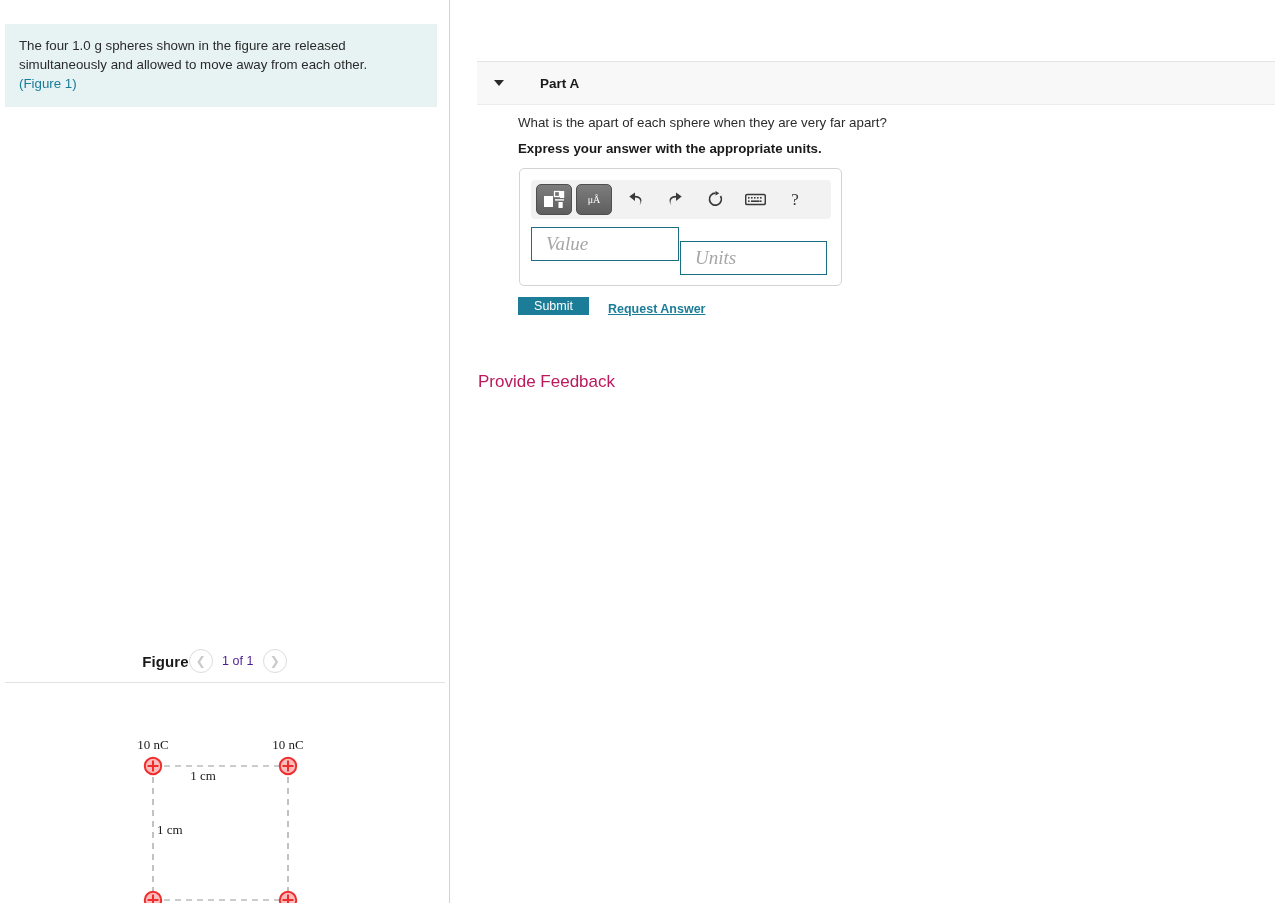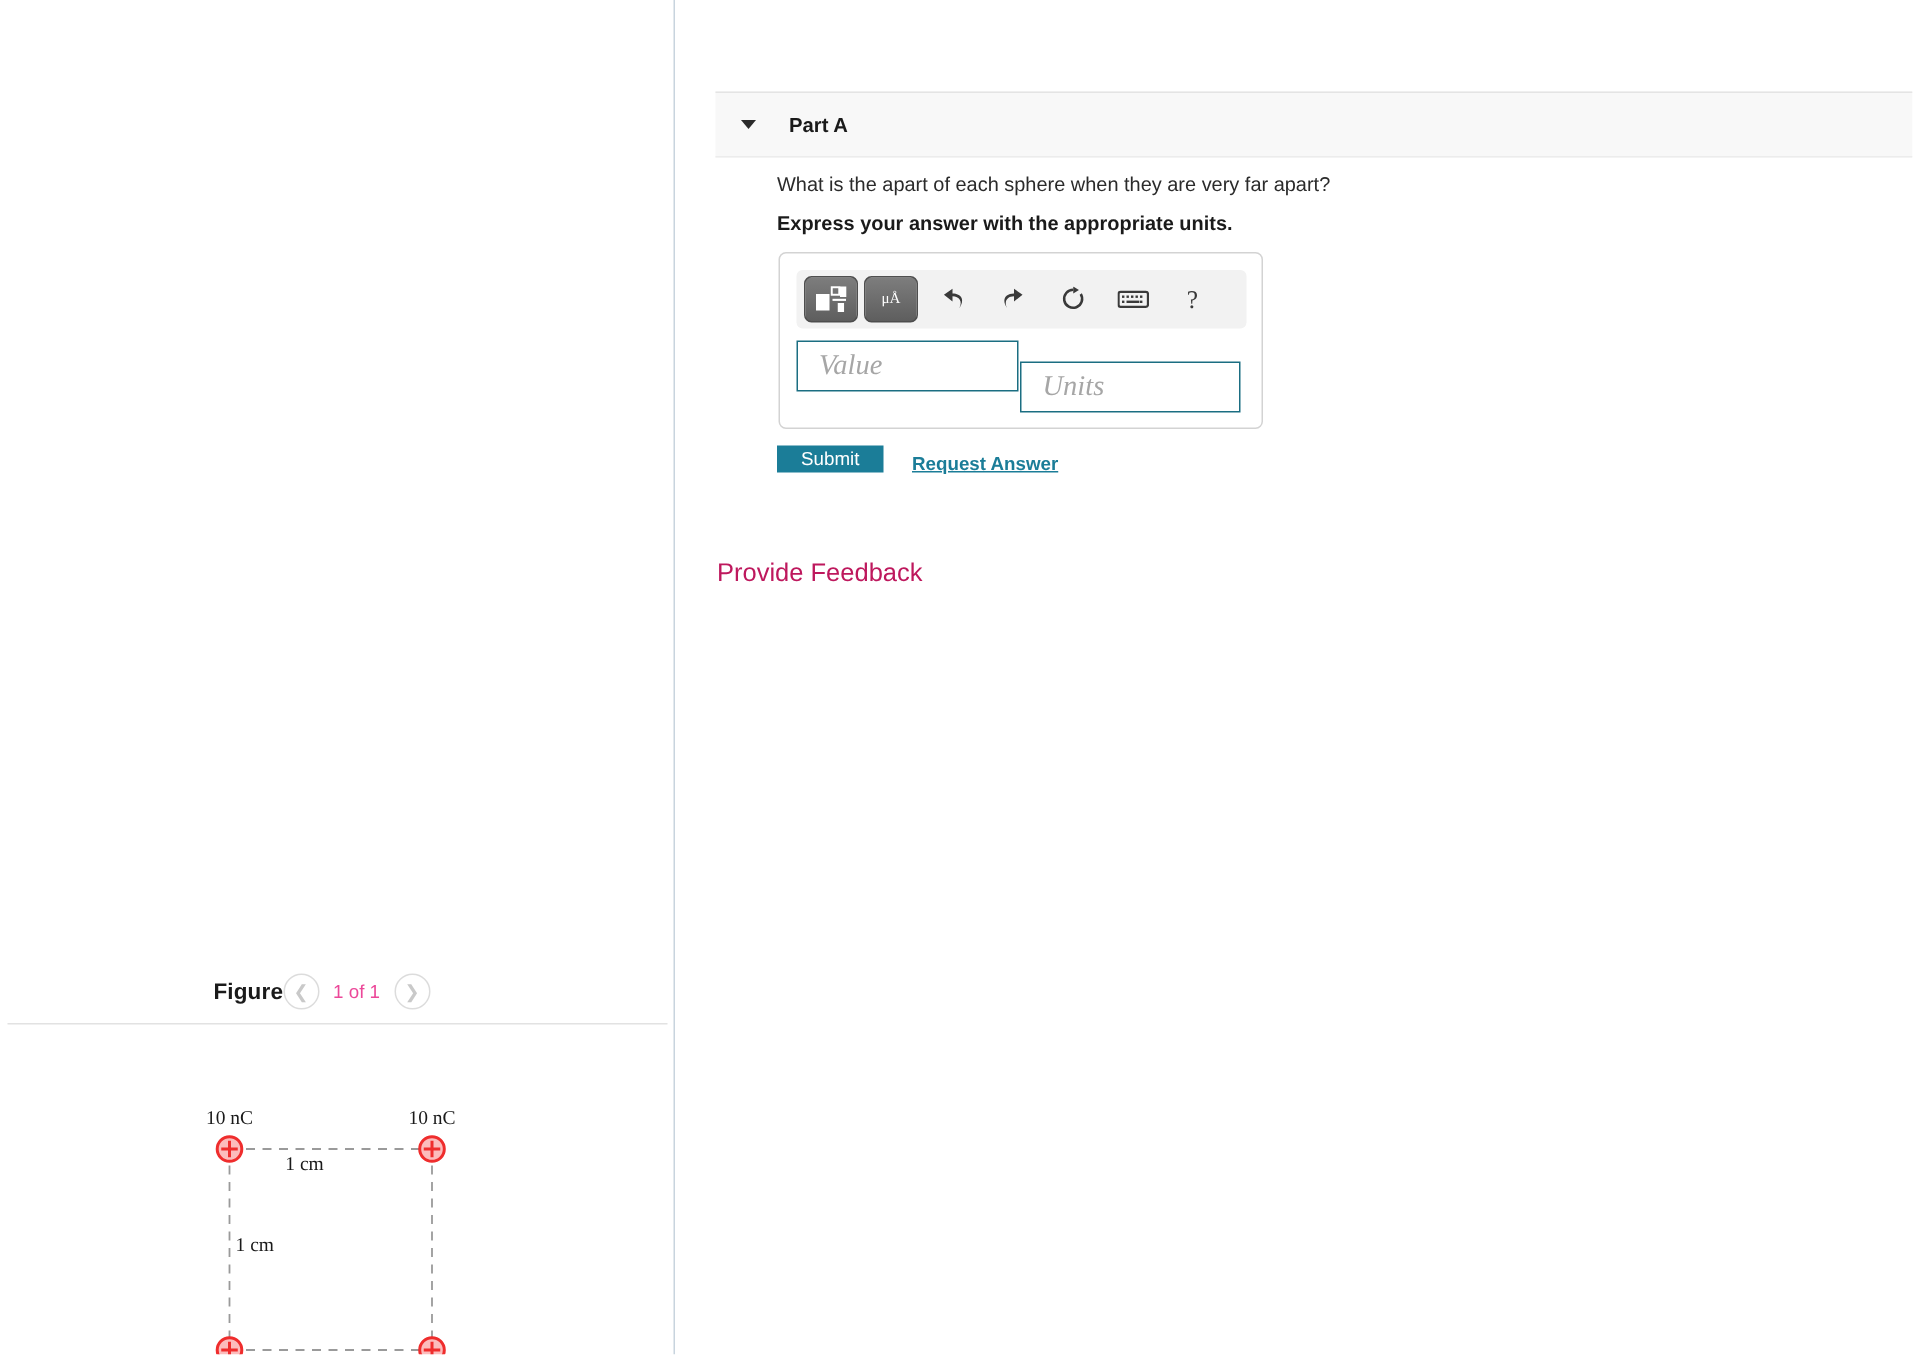"The four 1.0 g spheres" div { html: none -> <div> <span>The four 1.0 g spheres shown in the figure are released simultaneously and allowed to move away from each other.</span> <a>(Figure 1)</a> </div> }
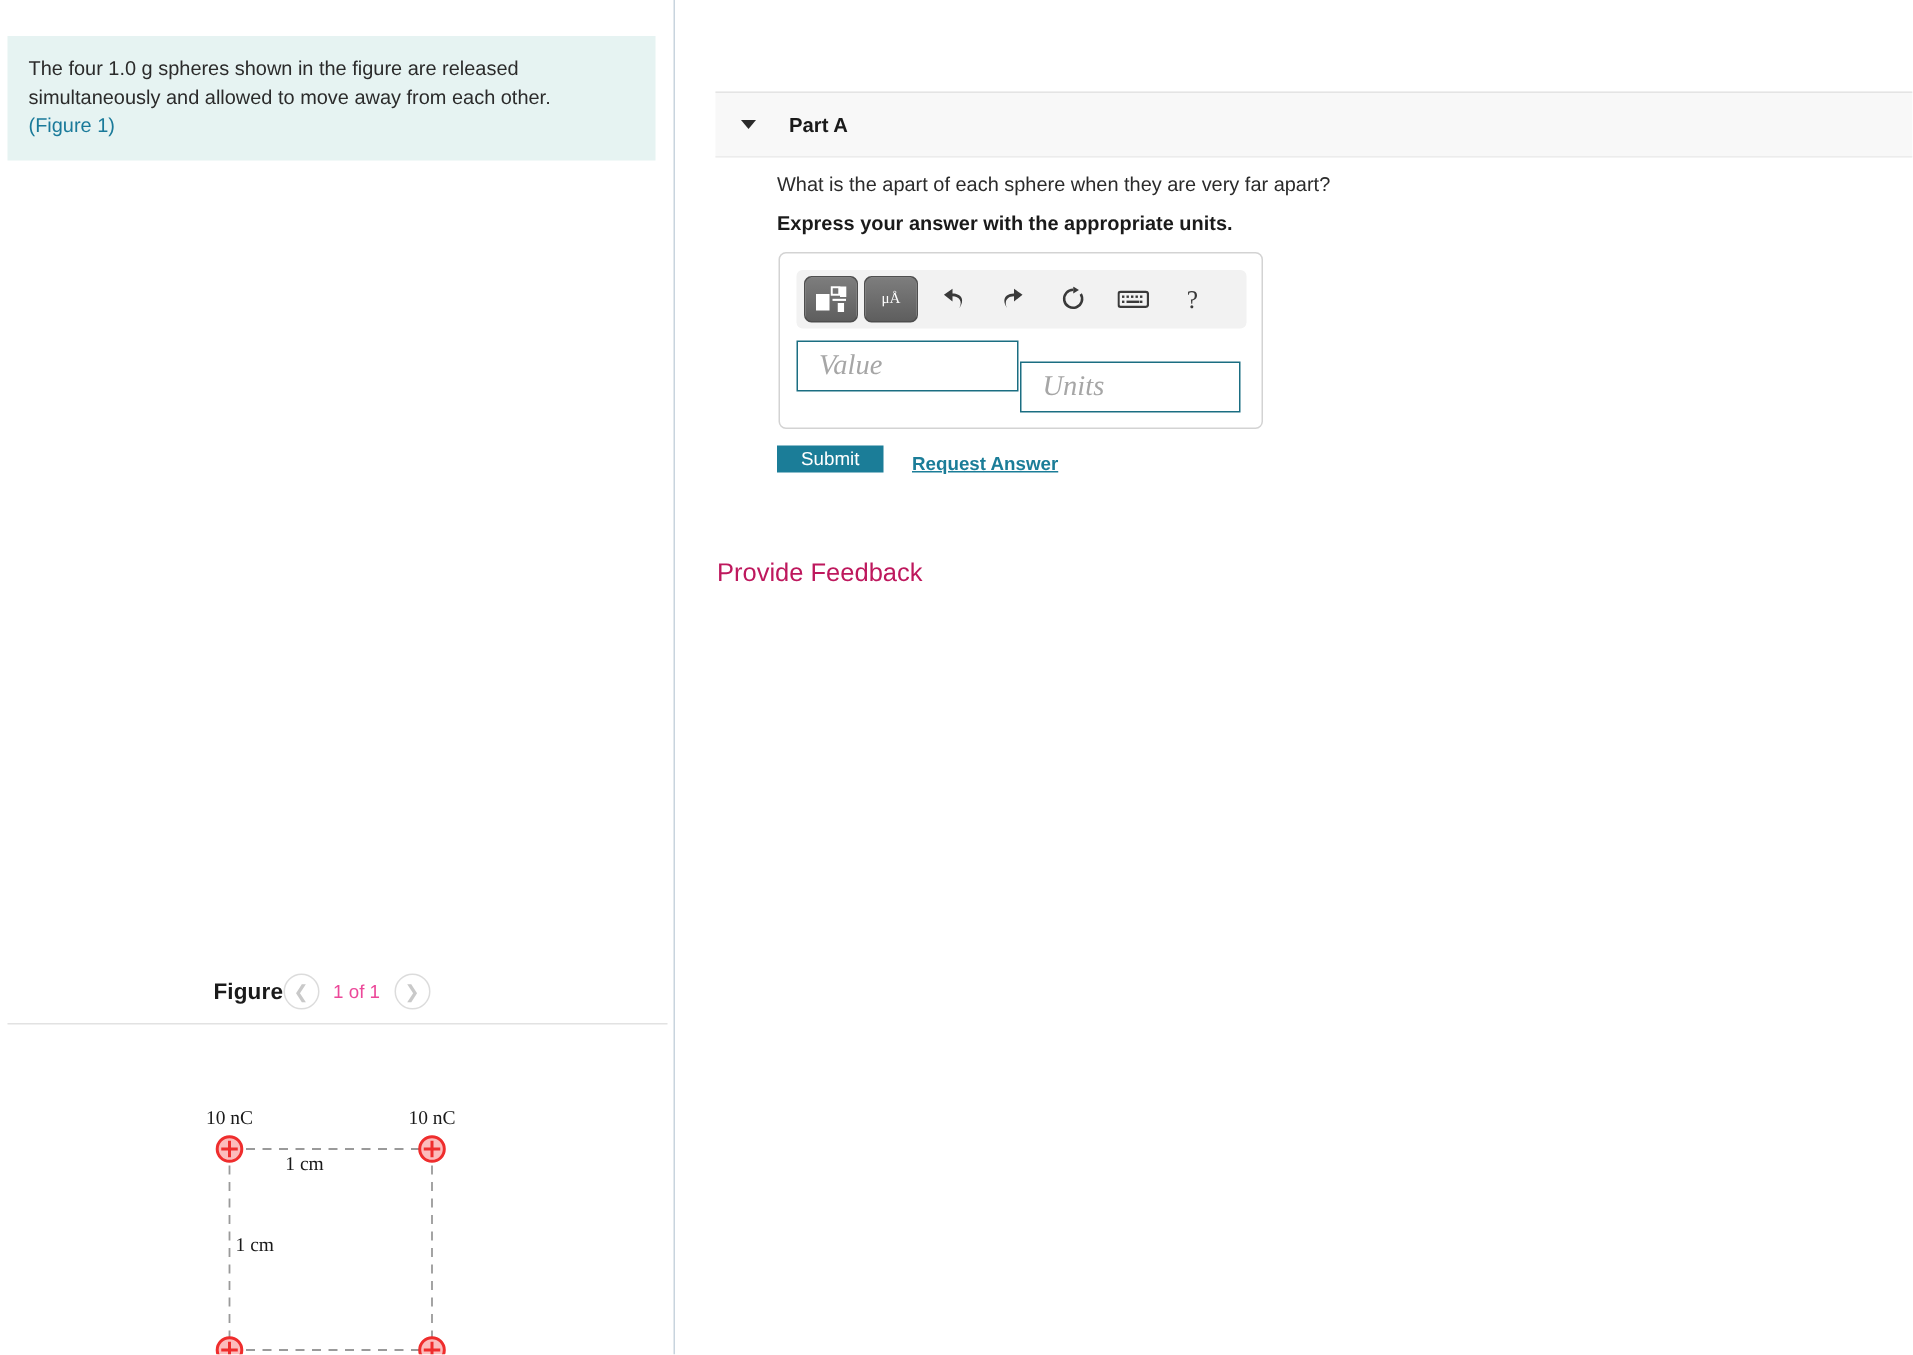"Part A" #part-a-title { margin-left: 22px -> 36px }
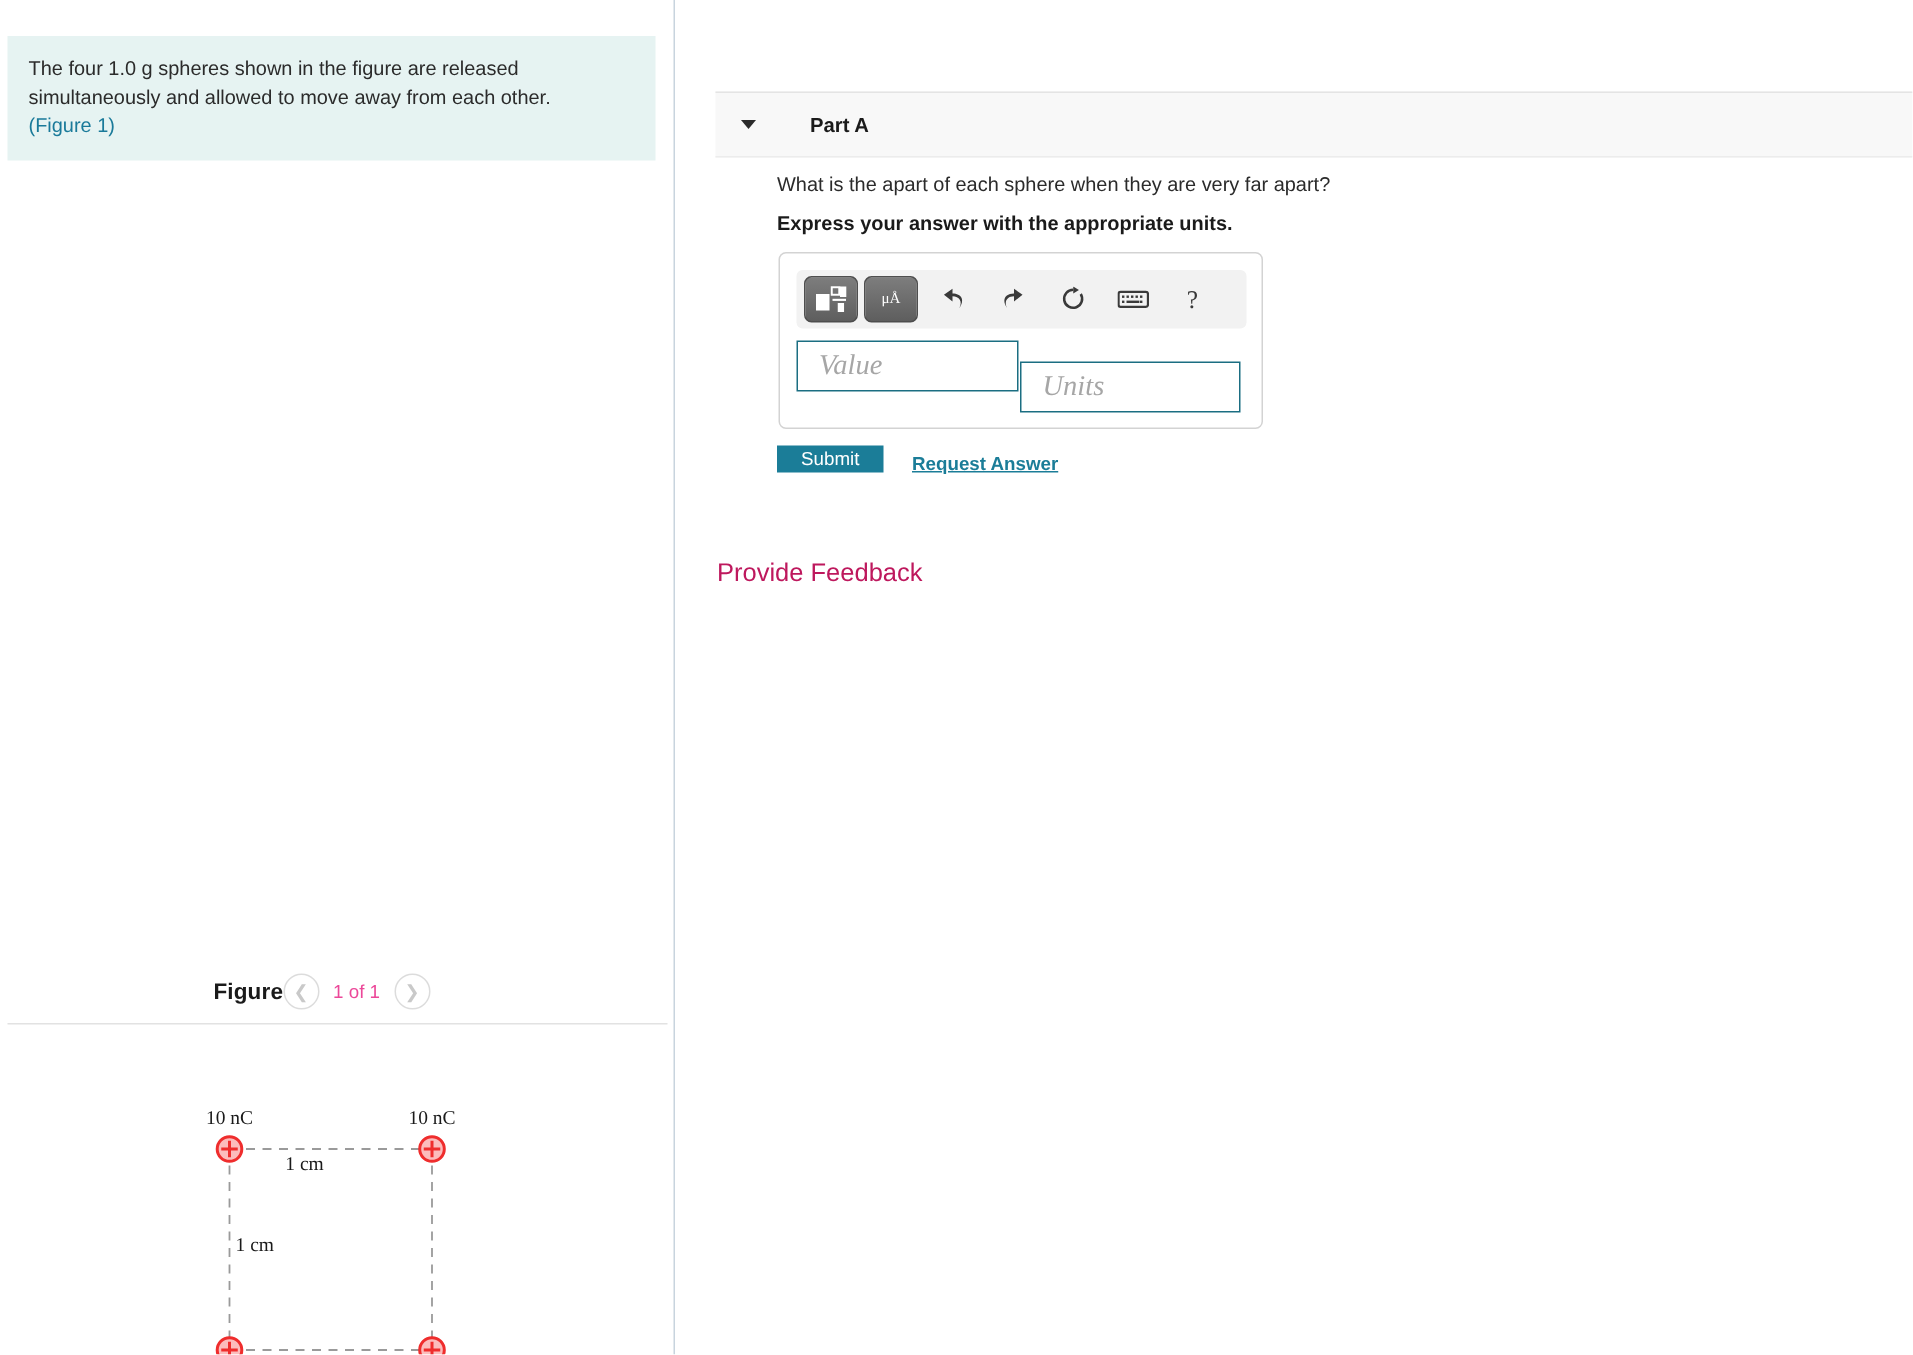"1 of 1" #figure-pager-label { color: #ec4899 -> #4c1d95 }
